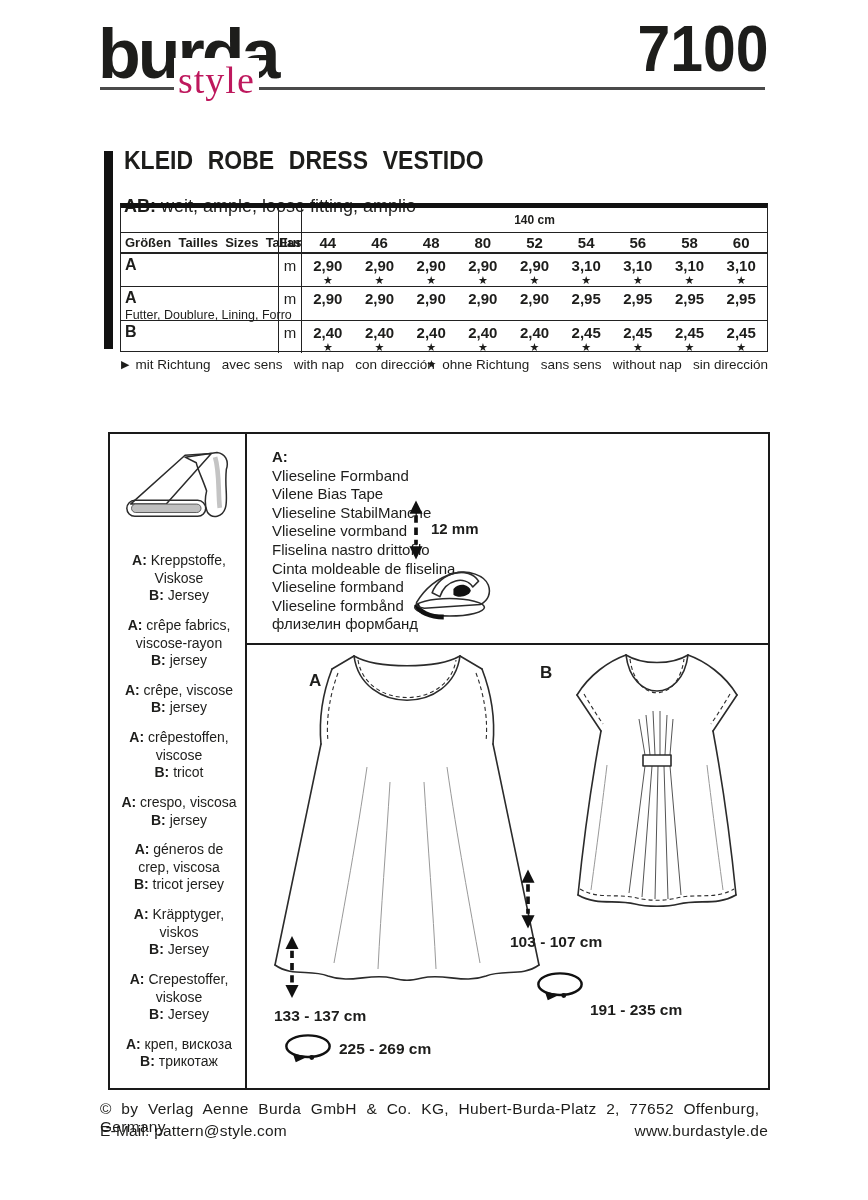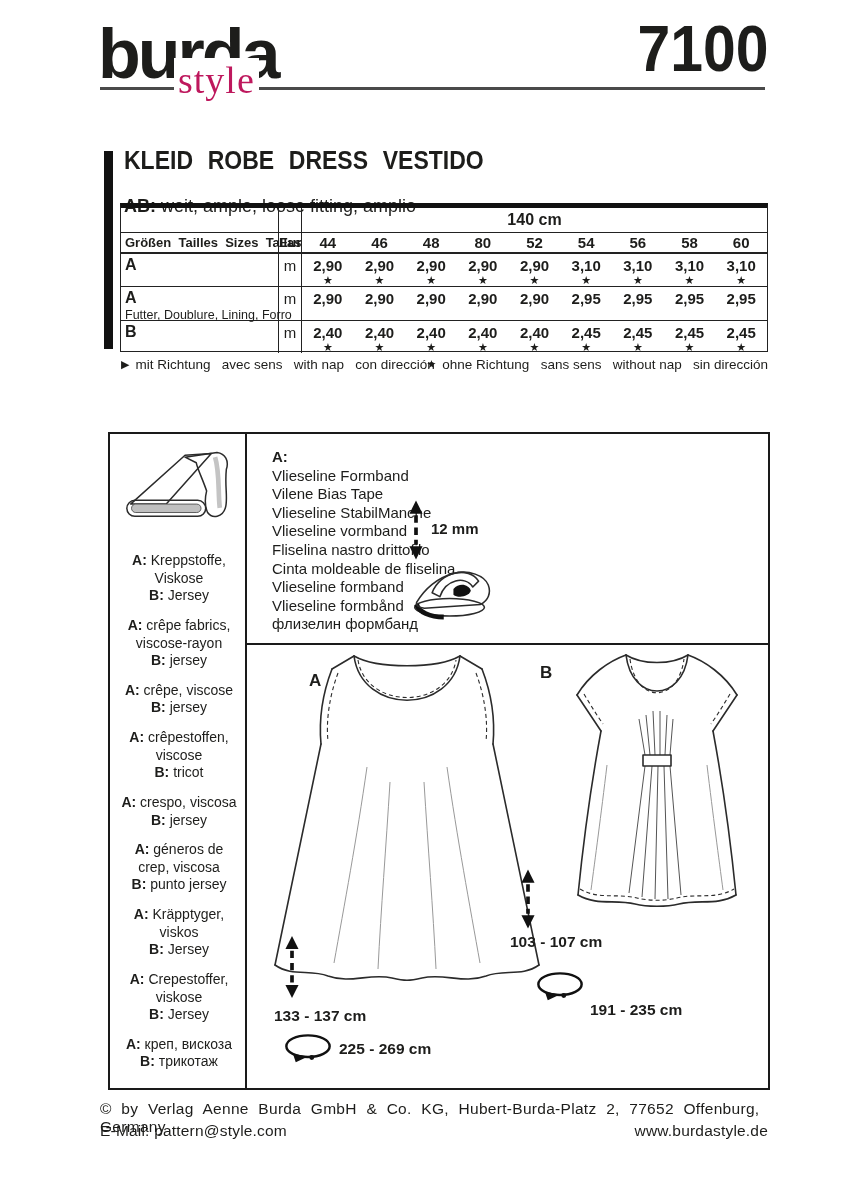"140 cm" .w140 { font-size: 16px -> 12px }
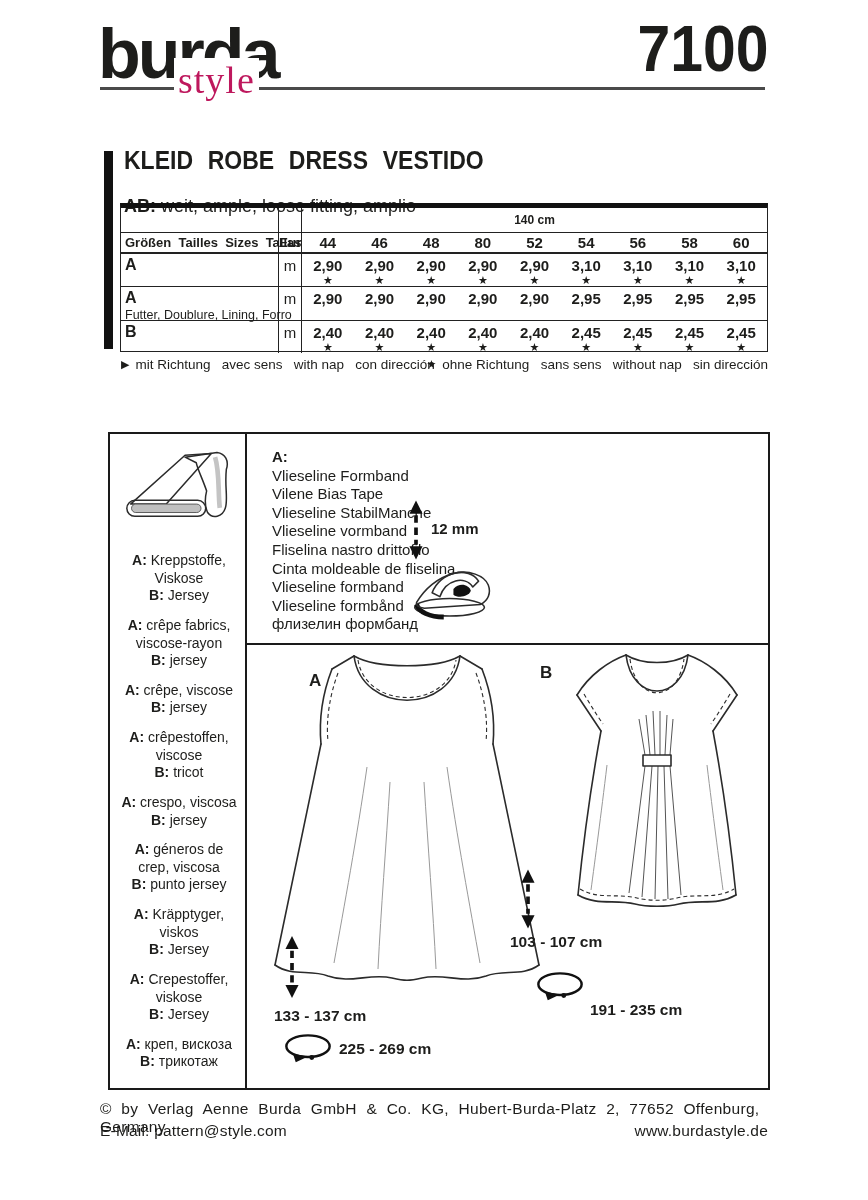"punto jersey" span { text: punto -> tricot }
